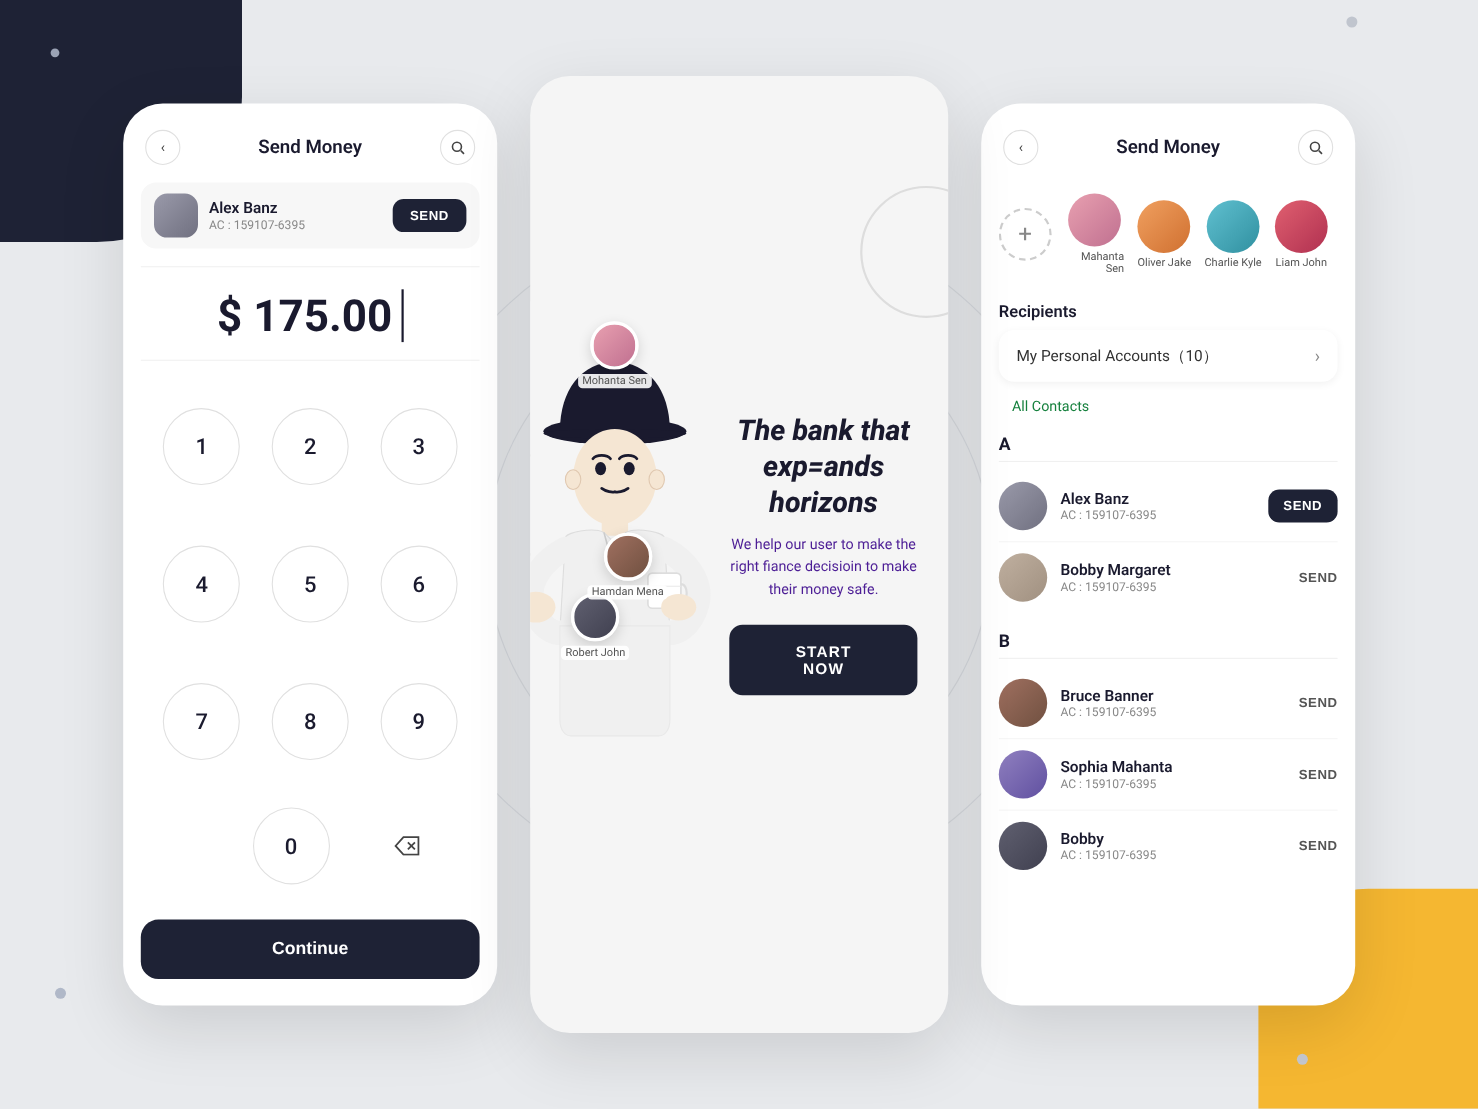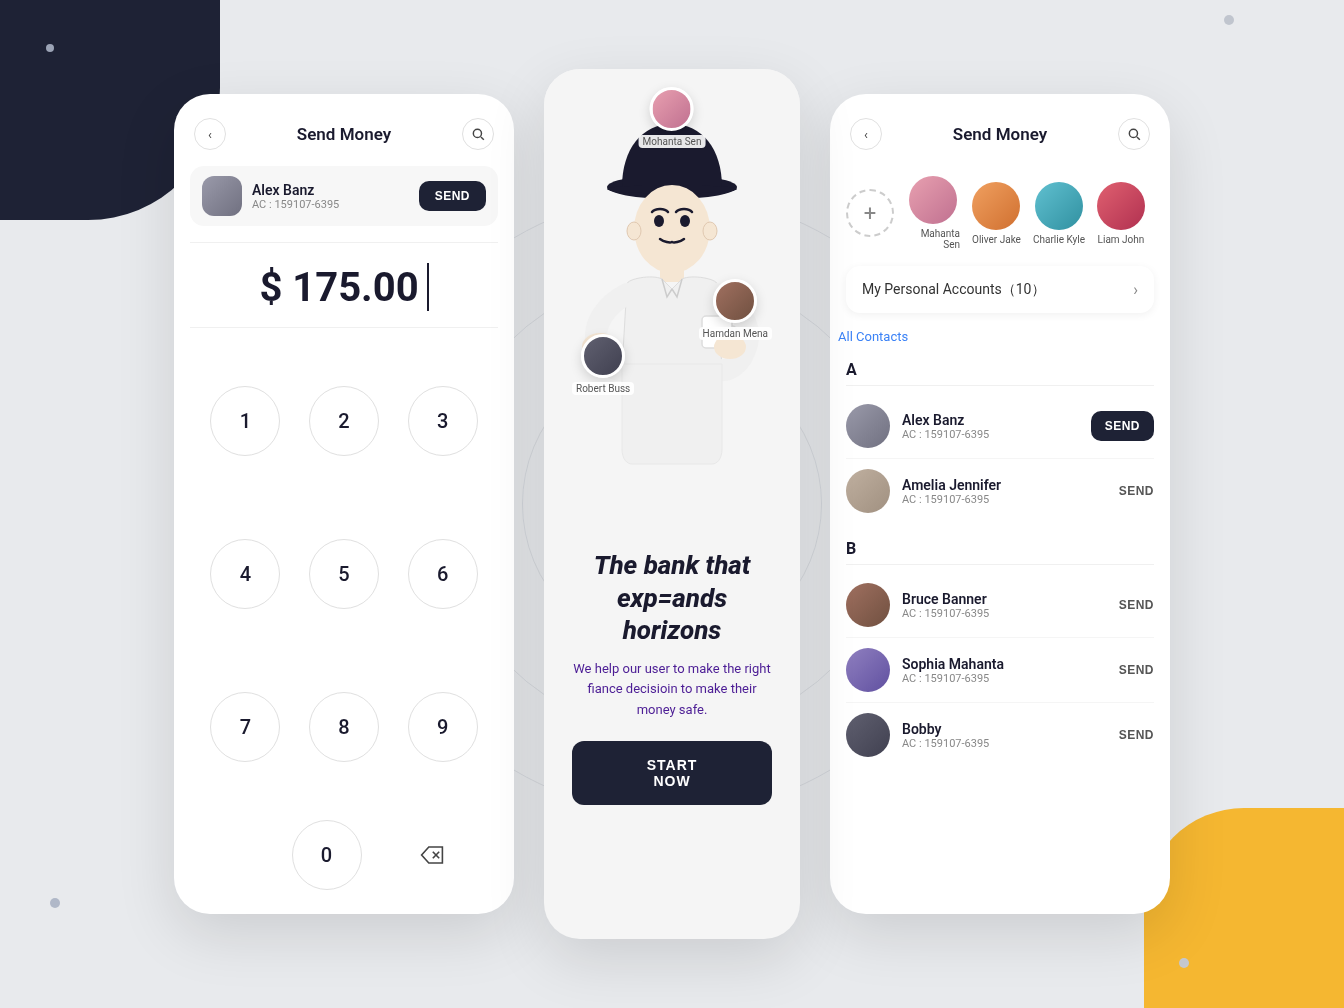"Recipients" div.section-label { html: none -> <div>Recipients</div> }
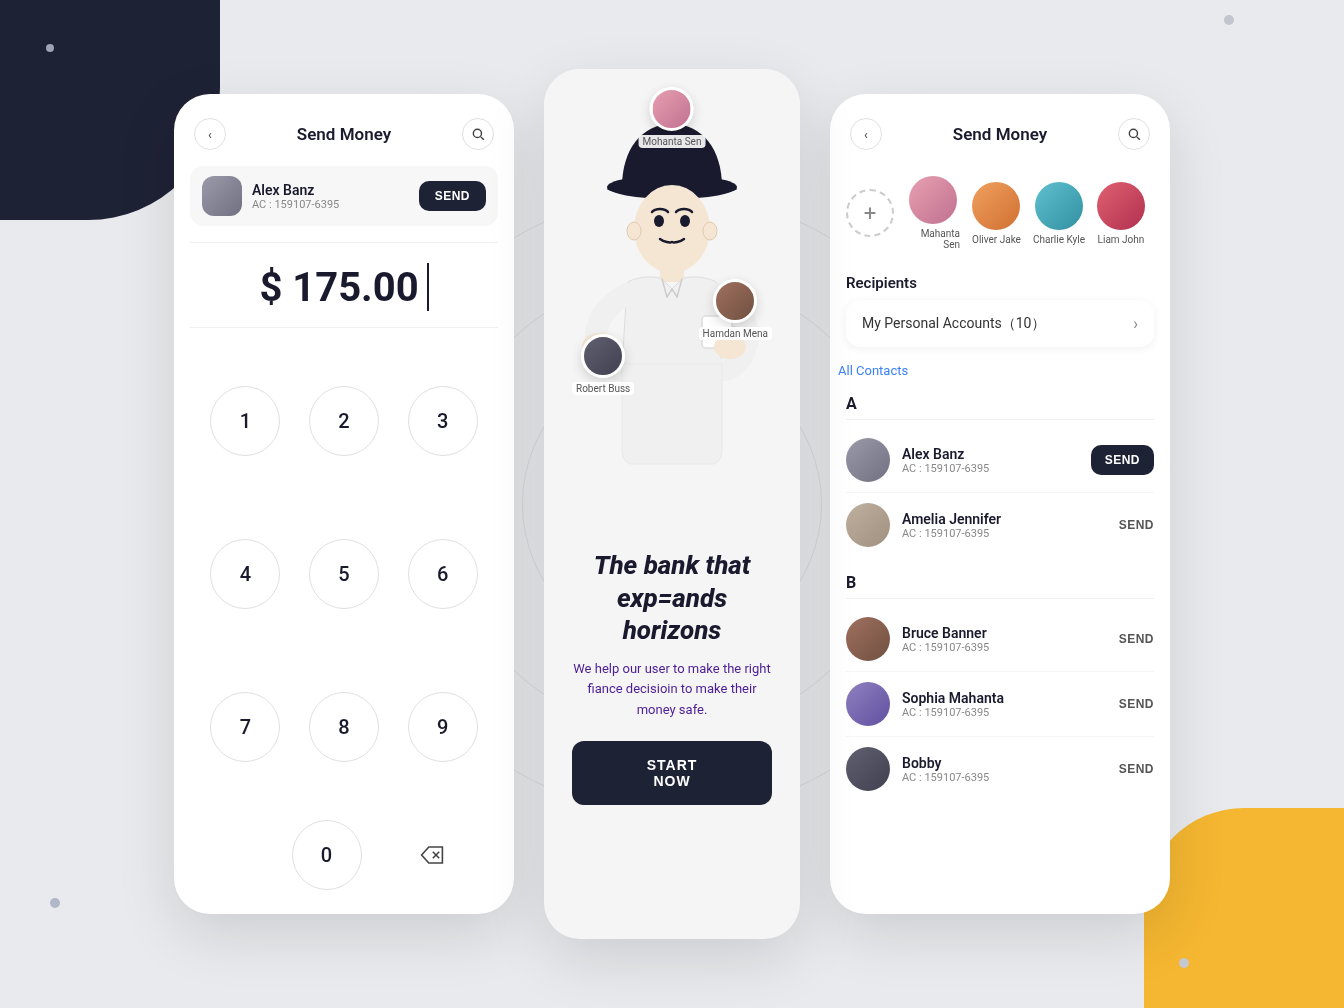"Mohanta Sen" .card-welcome { flex-direction: column -> row; width: 256px -> 380px }
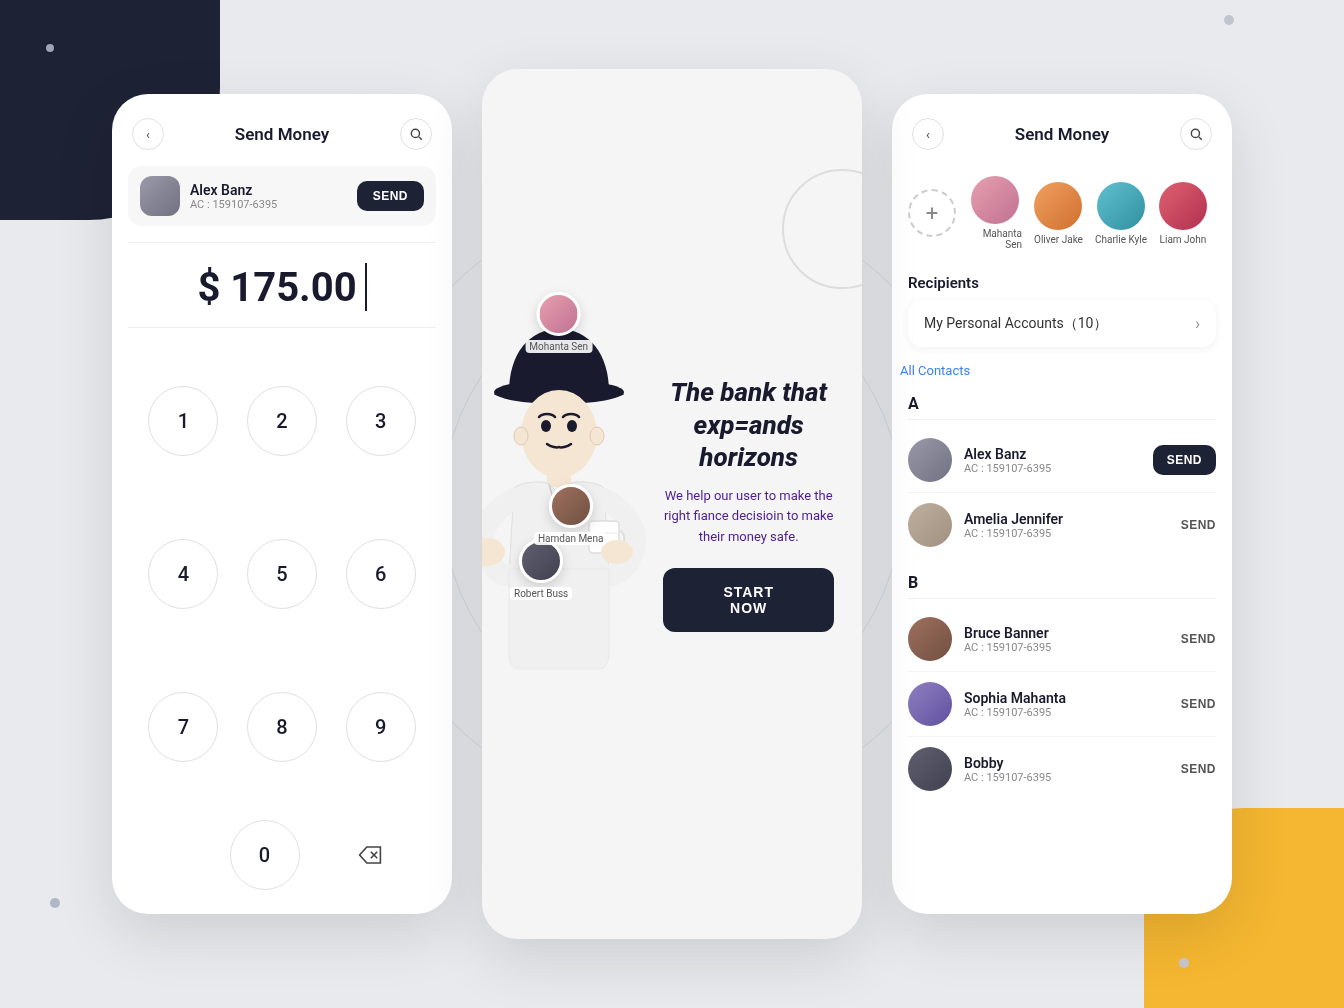"All Contacts" .all-contacts-label { color: #3b82f6 -> #15803d; padding: 4px 8px 8px -> 4px 28px 8px }
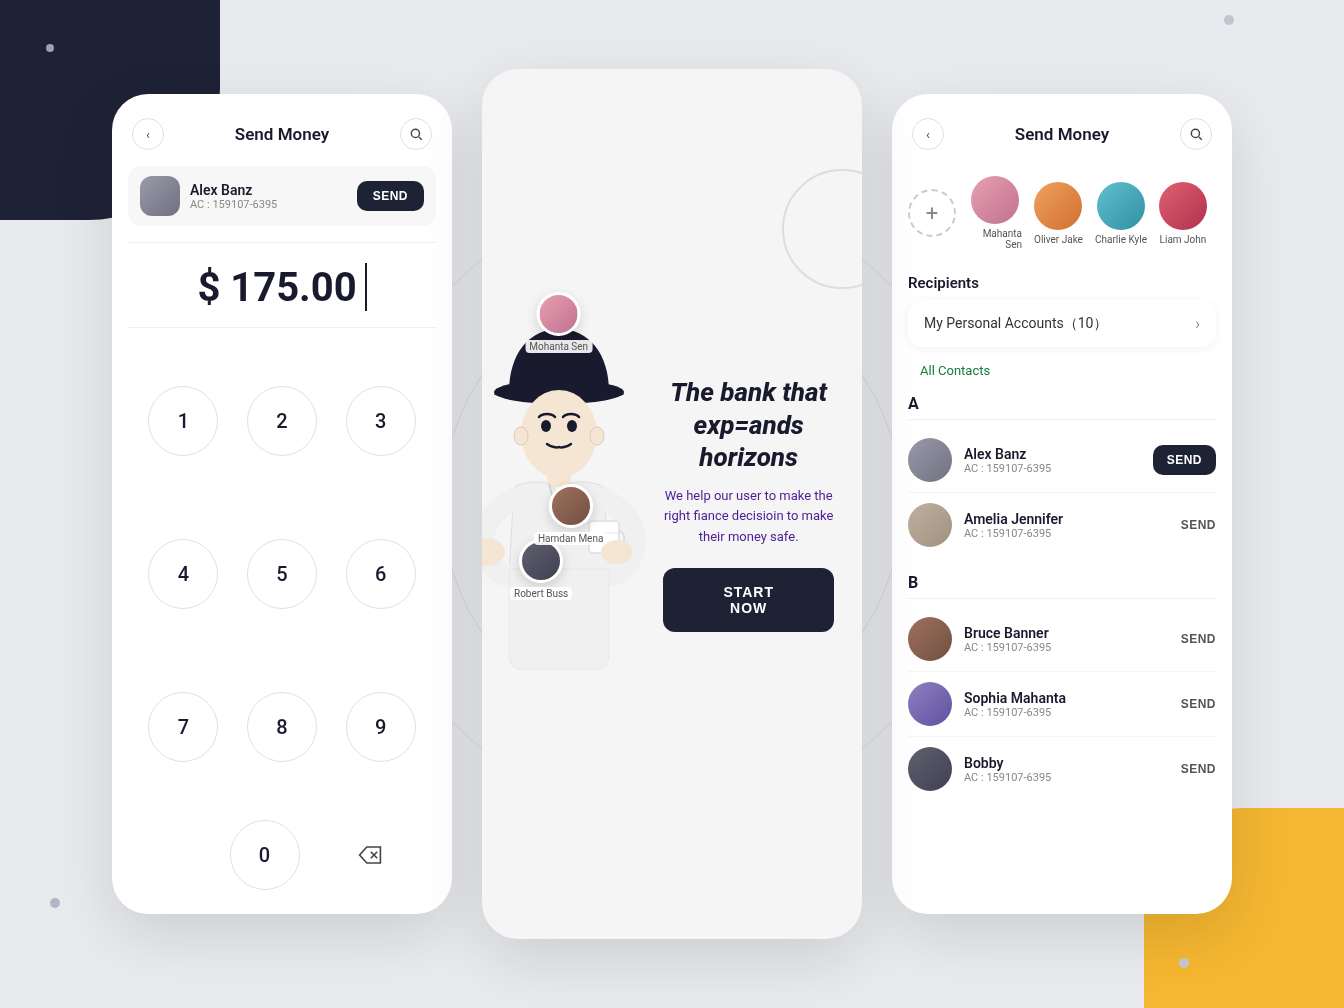"Amelia Jennifer" div.contact-name { text: Amelia Jennifer -> Bobby Margaret }
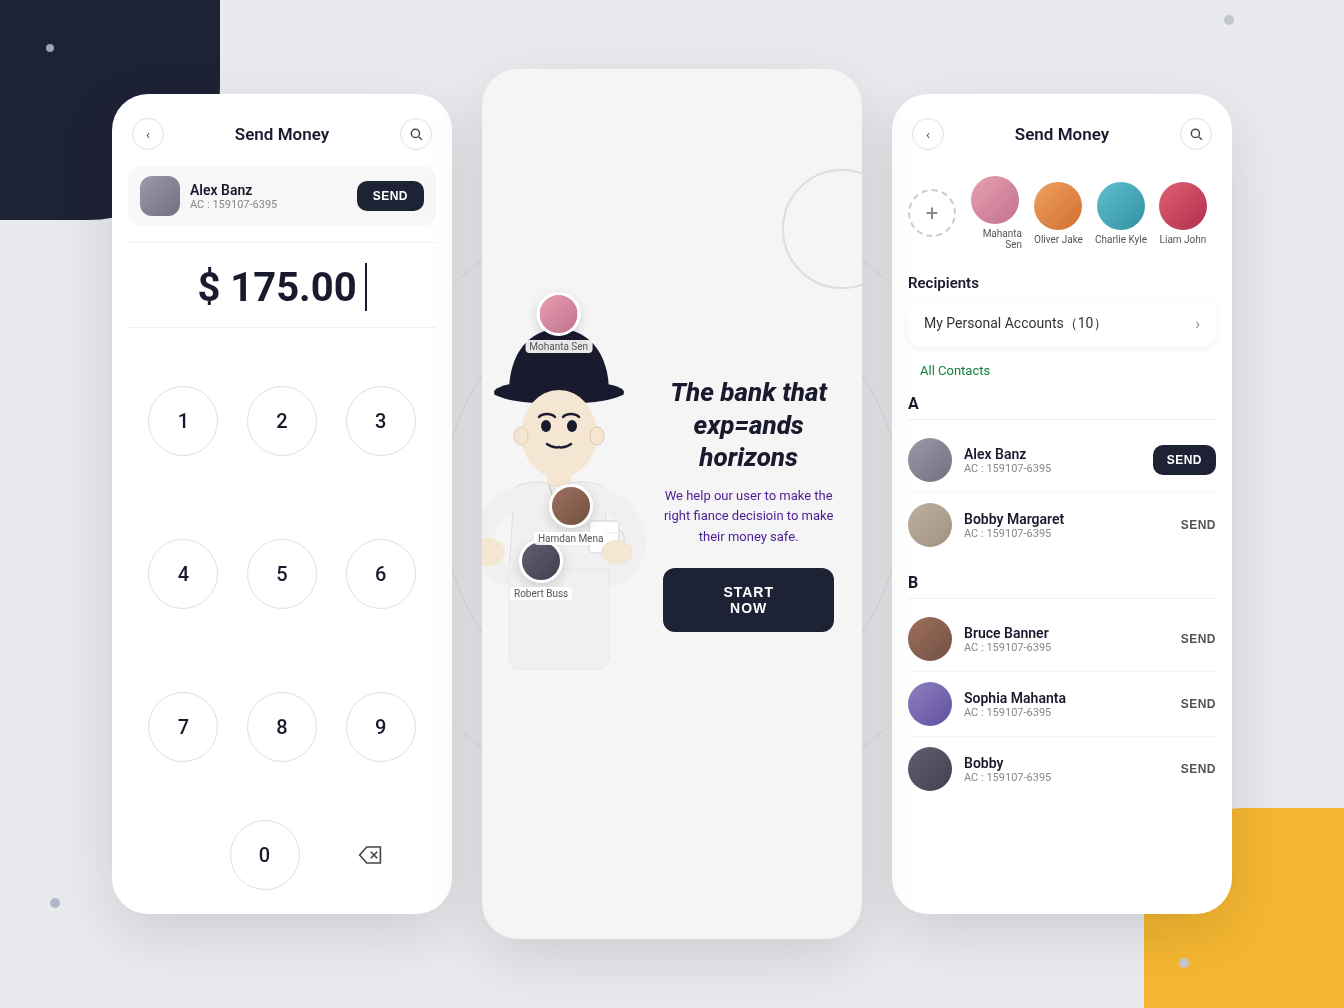"Robert Buss" span.floating-avatar-name { text: Buss -> John }
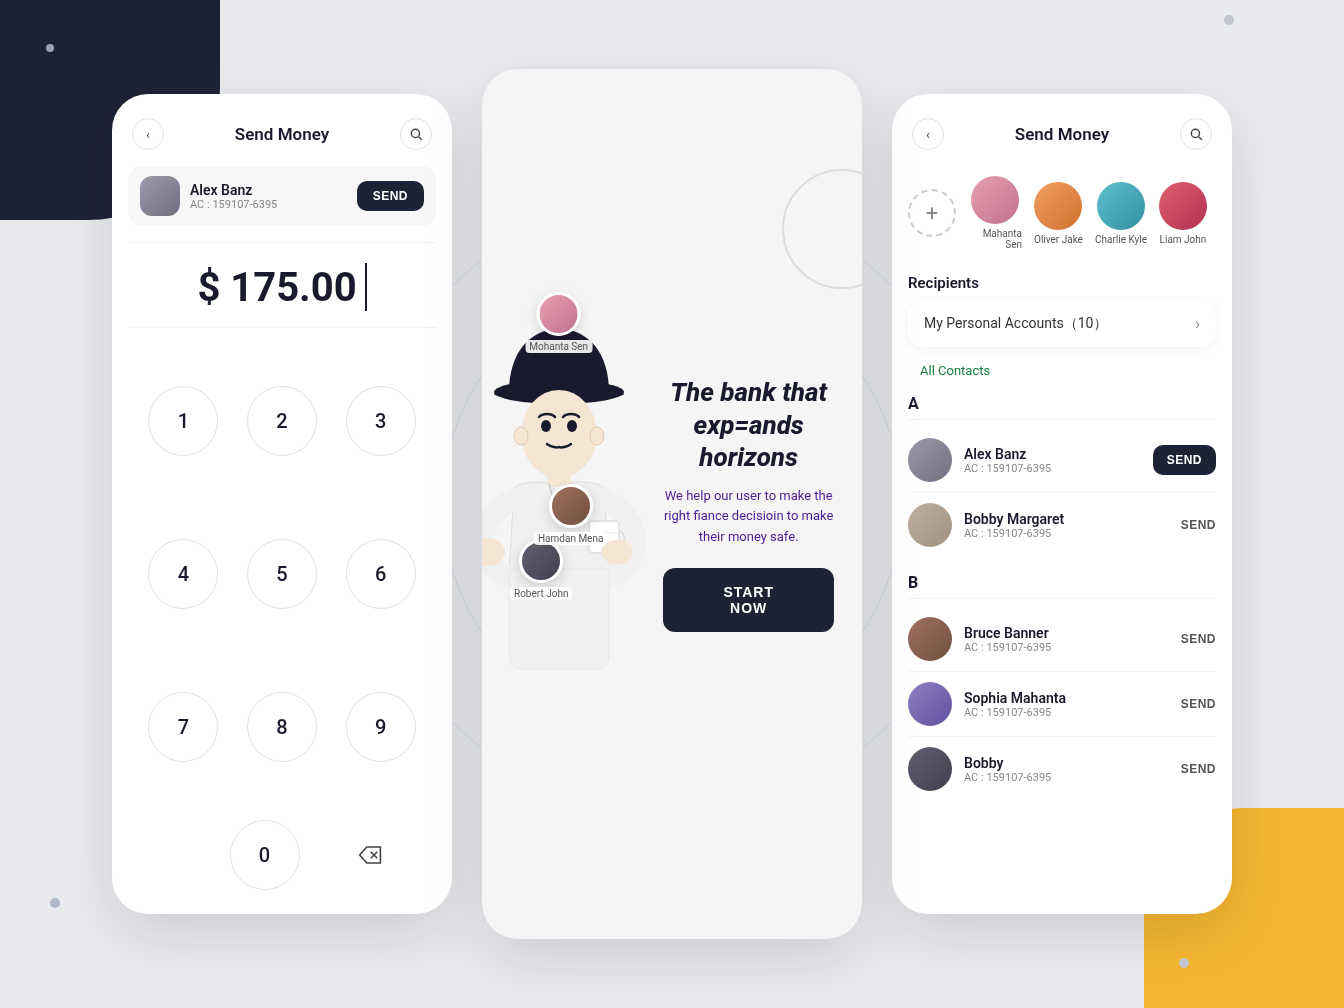"Continue" button.continue-btn { html: none -> <button>Continue</button> }
